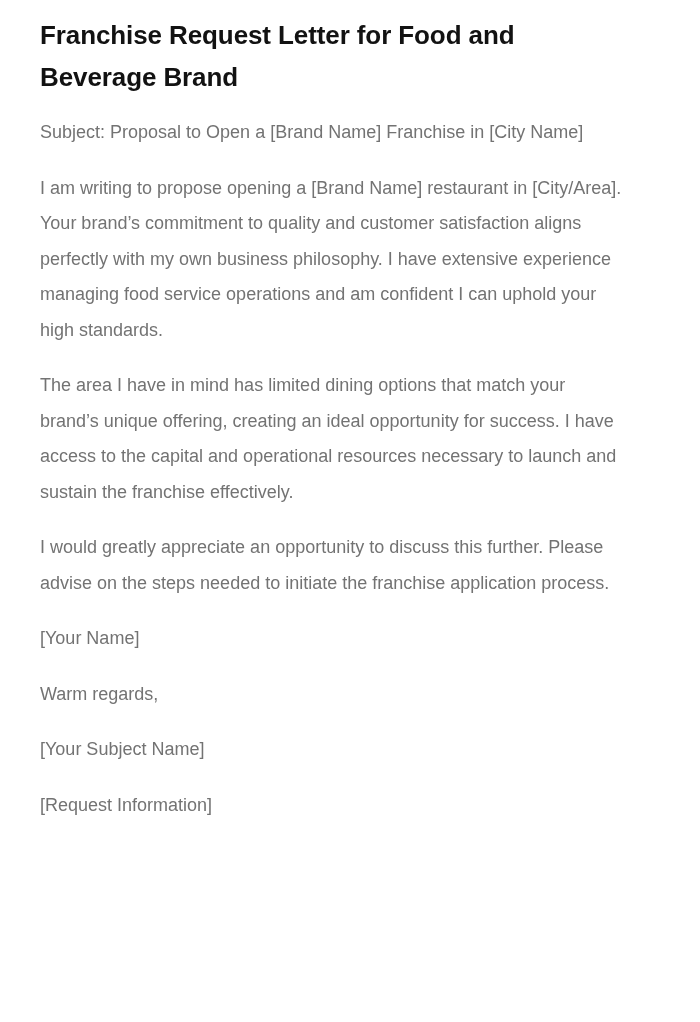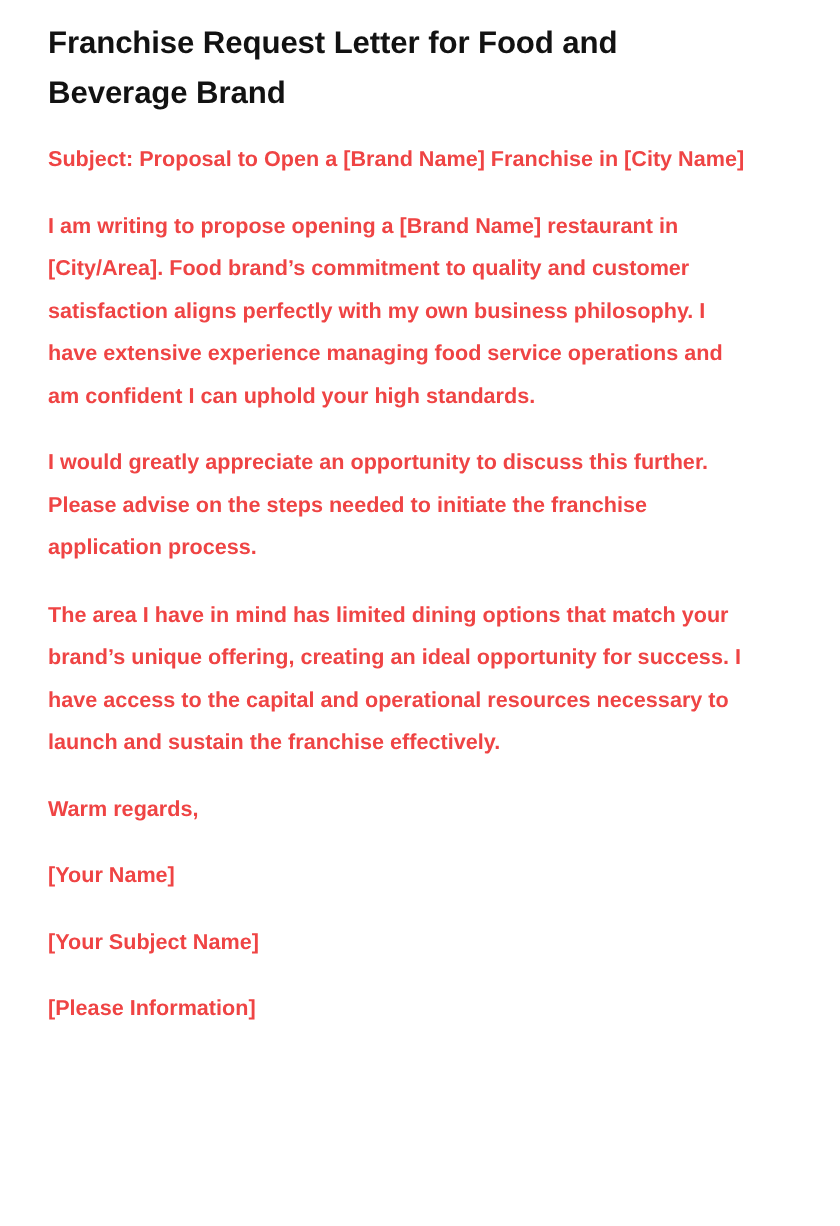"Subject: Proposal to Open a" .doc-paragraph { color: #ef4444 -> #737373; font-weight: 700 -> 400 }
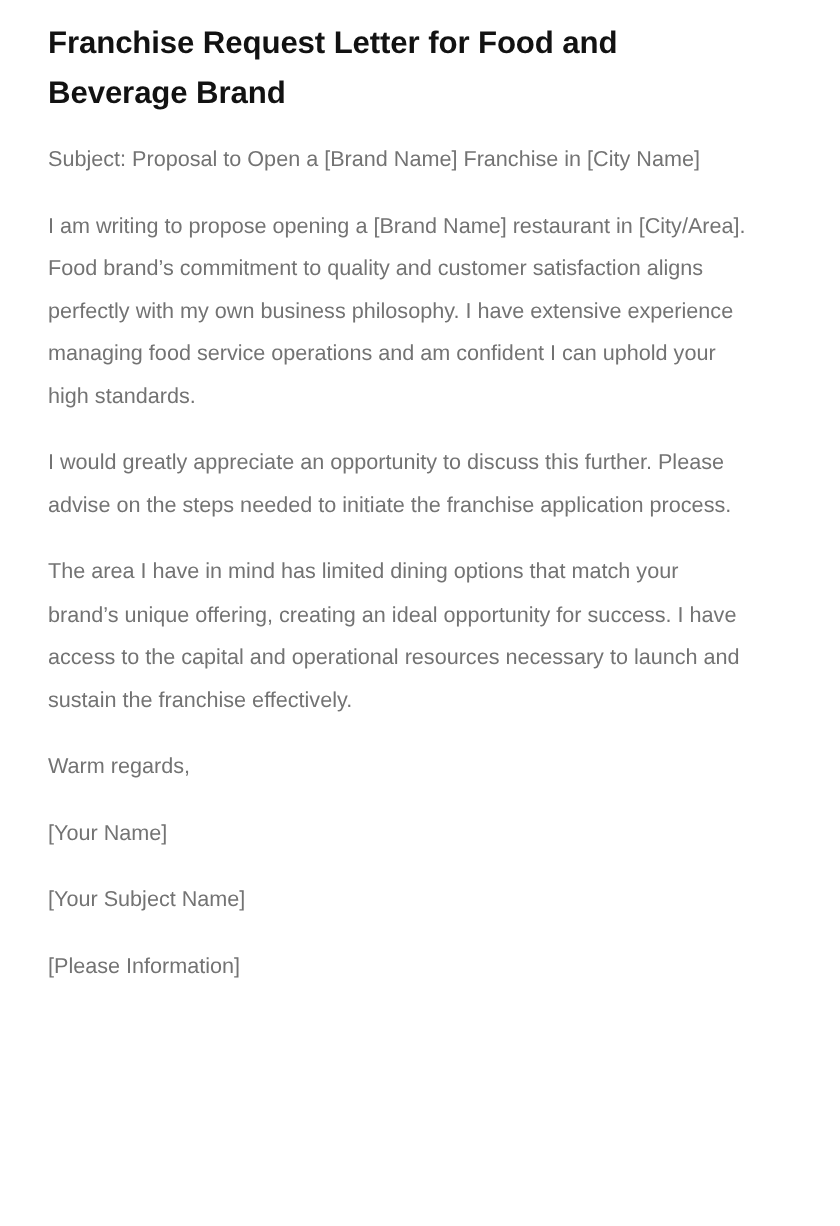"I am writing to propose" p.doc-paragraph { text: Food -> Your }
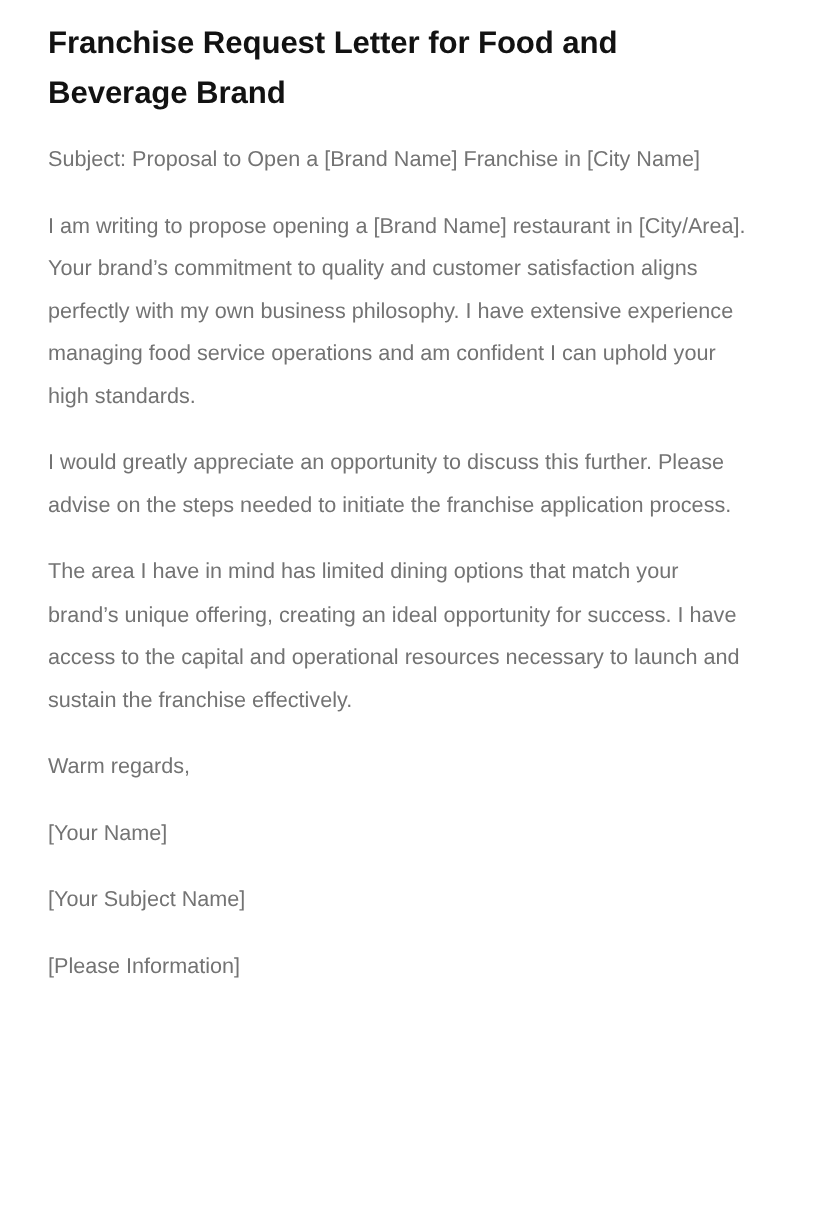"I would greatly appreciate an" p.doc-paragraph { order: before "The area I have in" -> after "The area I have in" }
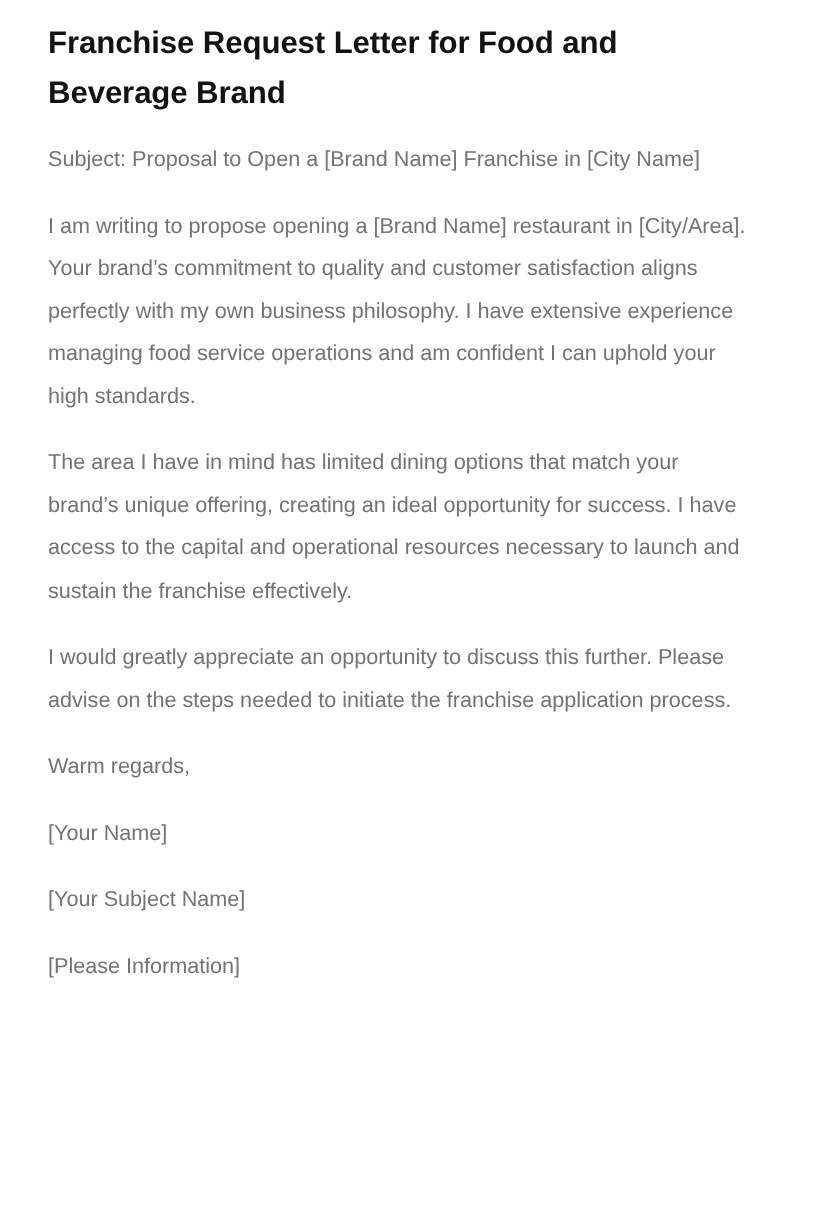"Warm regards," p.doc-paragraph { order: before "[Your Name]" -> after "[Your Name]" }
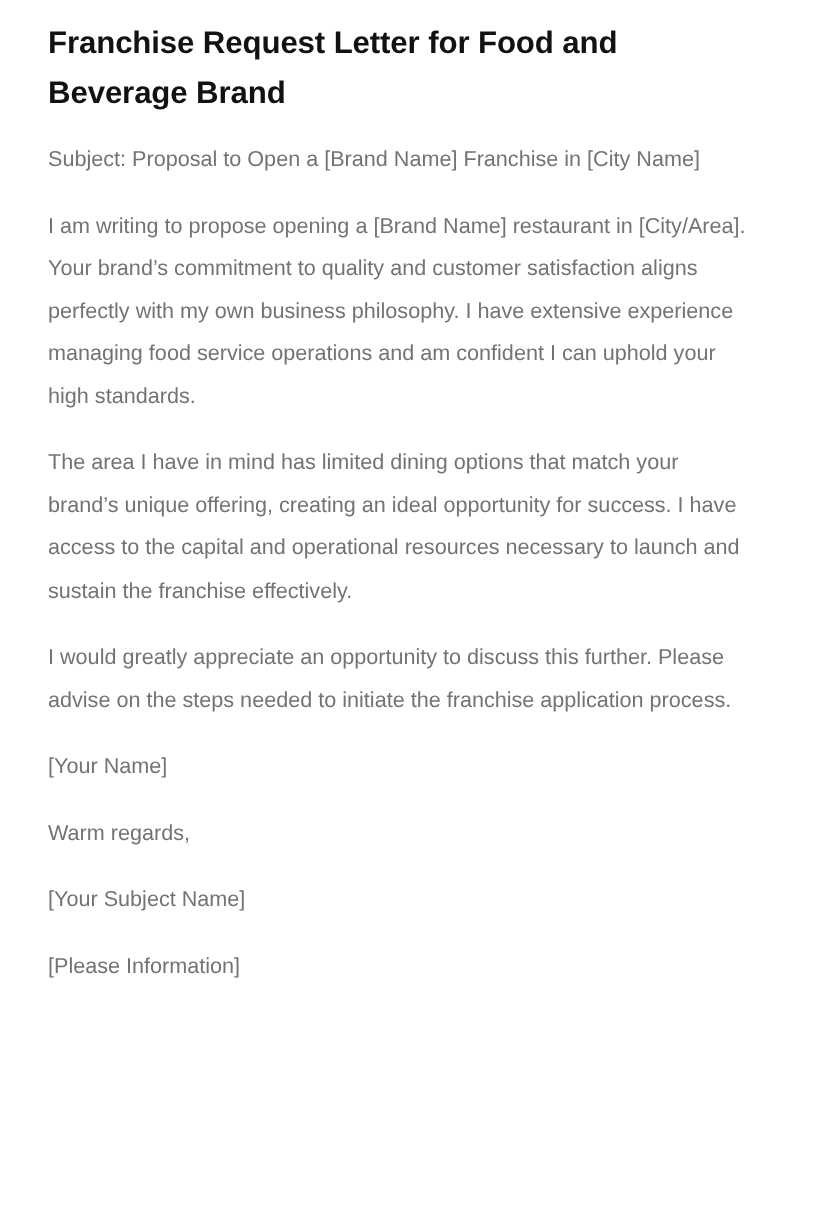"[Please Information]" p.doc-paragraph { text: Please -> Request }
